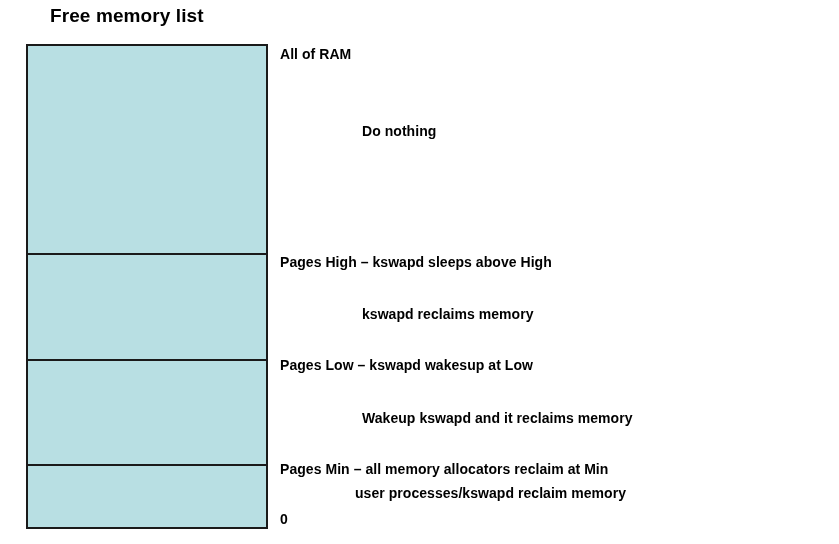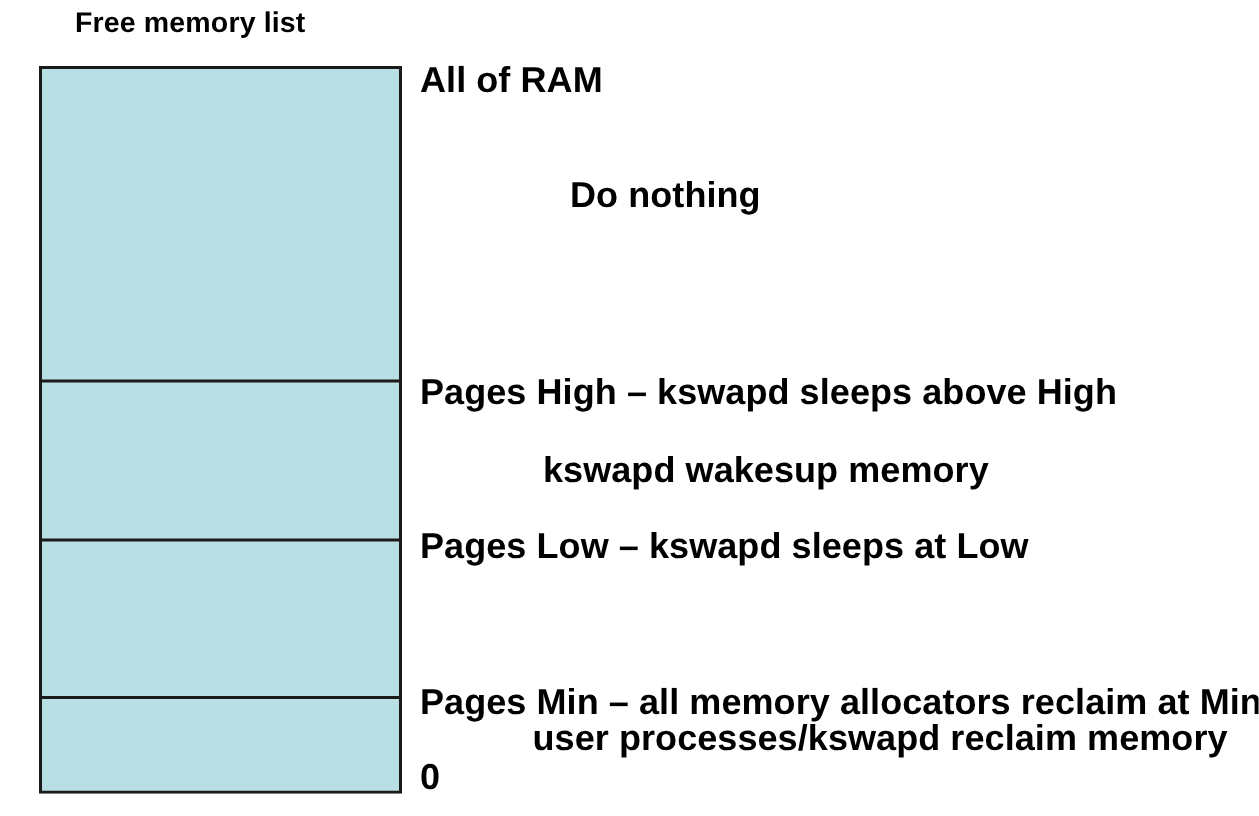"All of RAM" .label { font-size: 24px -> 14px }
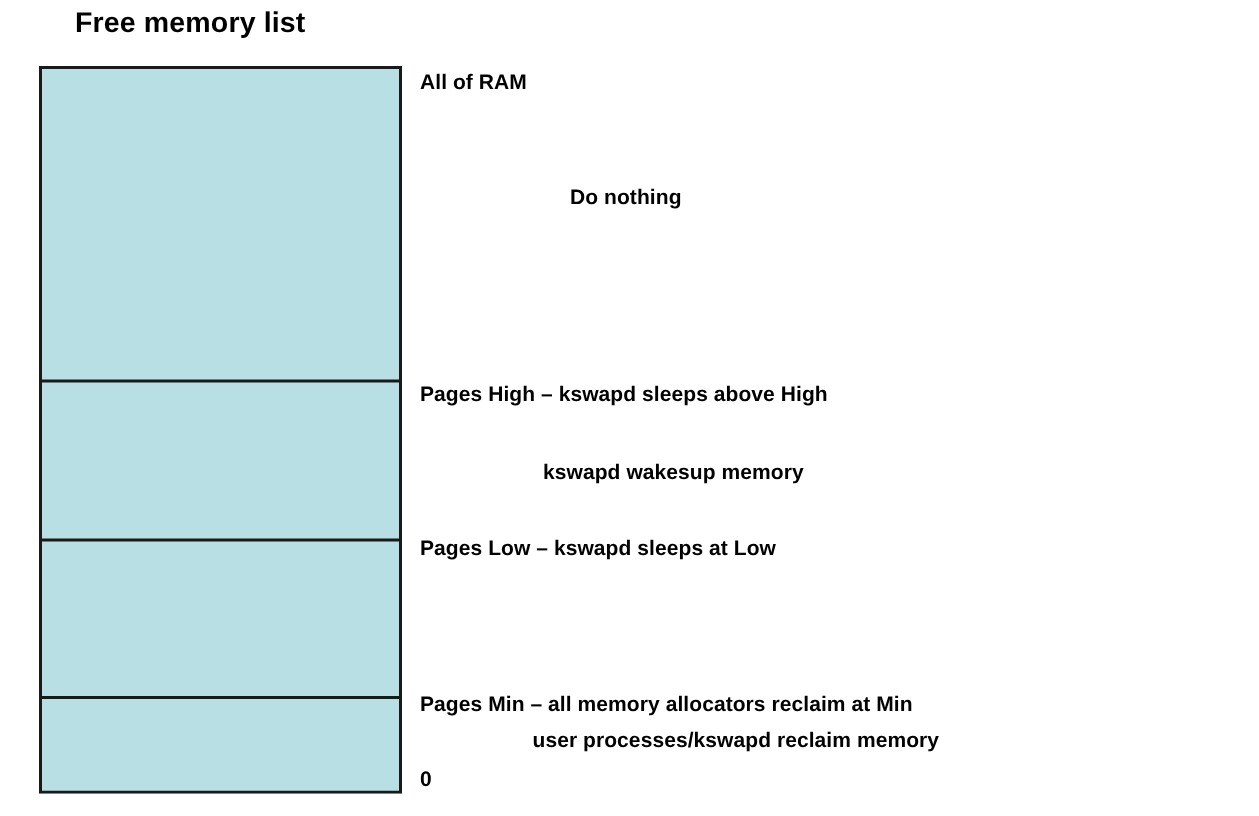"Do nothing" .lbl-do-nothing { margin-left: 18px -> none }
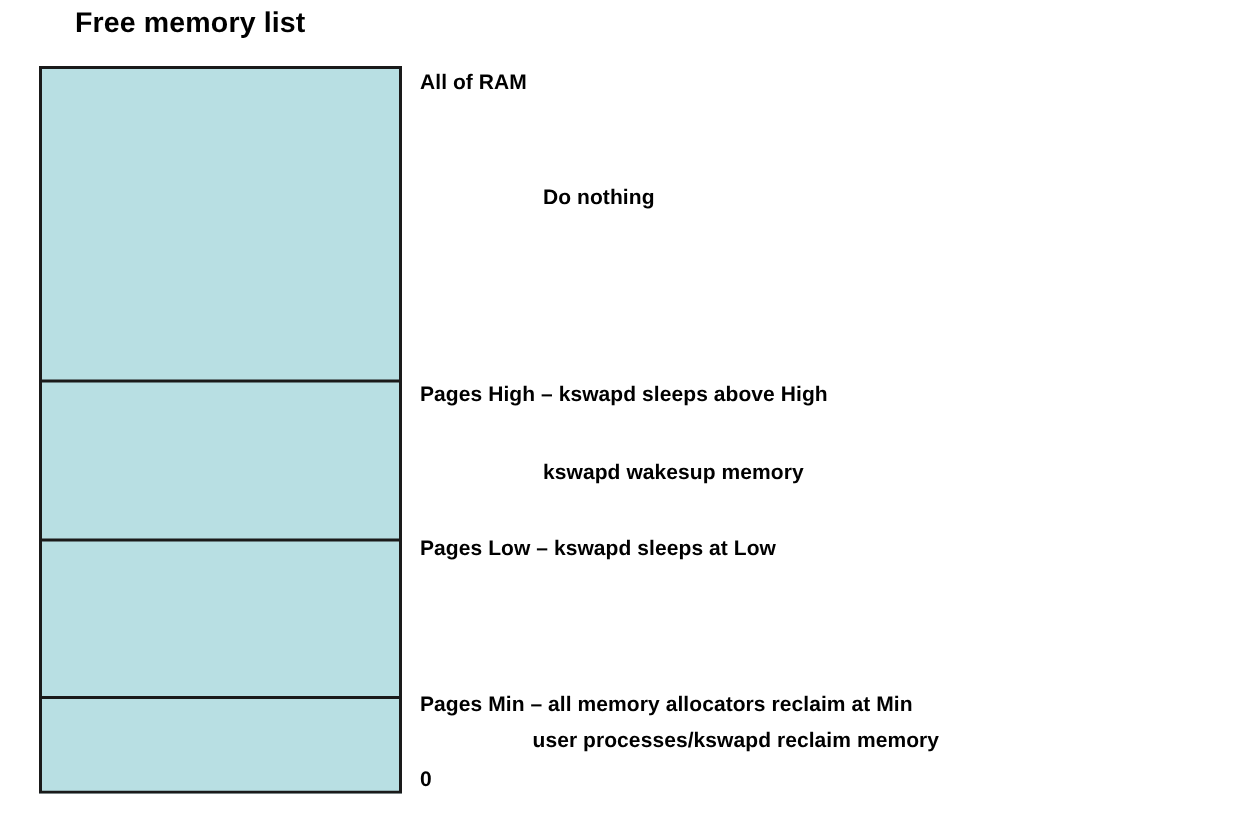"kswapd wakesup memory" div.label { text: wakesup -> reclaims }
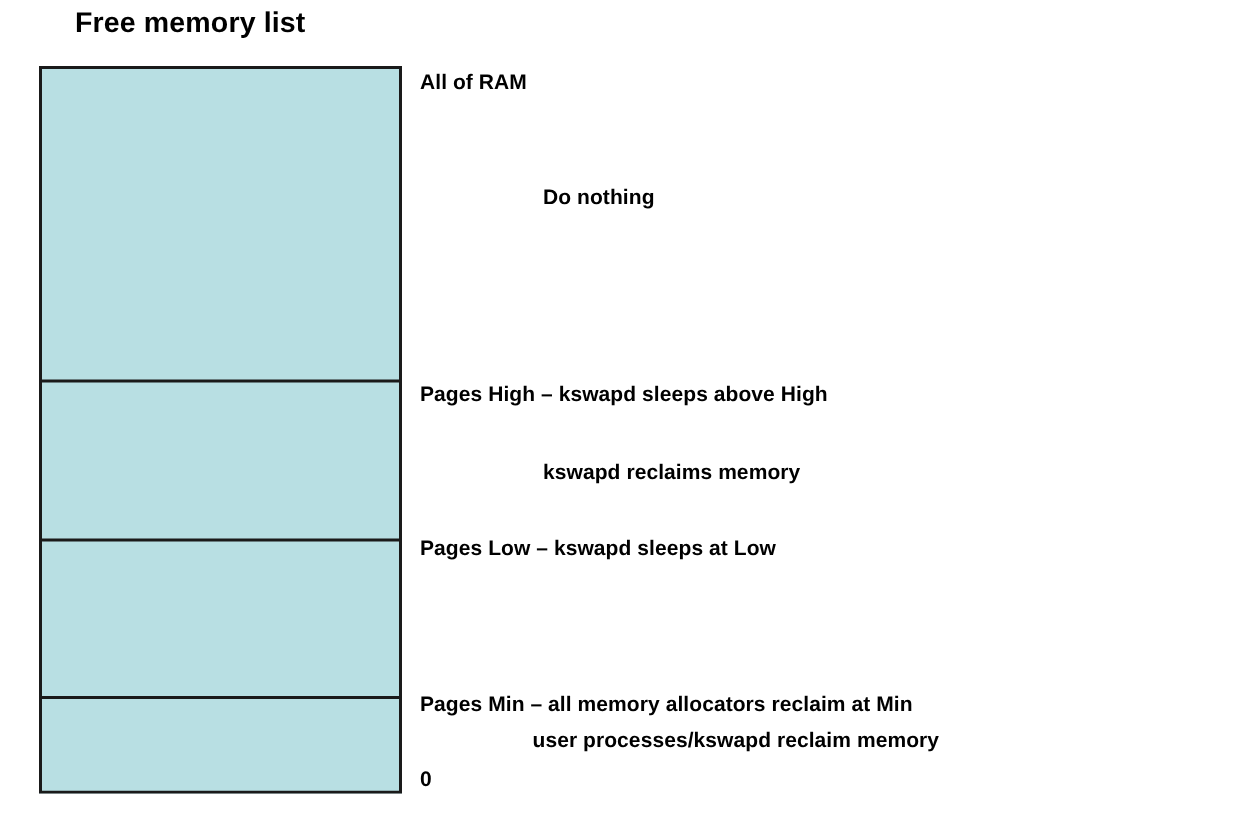"Pages Low – kswapd sleeps" div.label { text: sleeps -> wakesup }
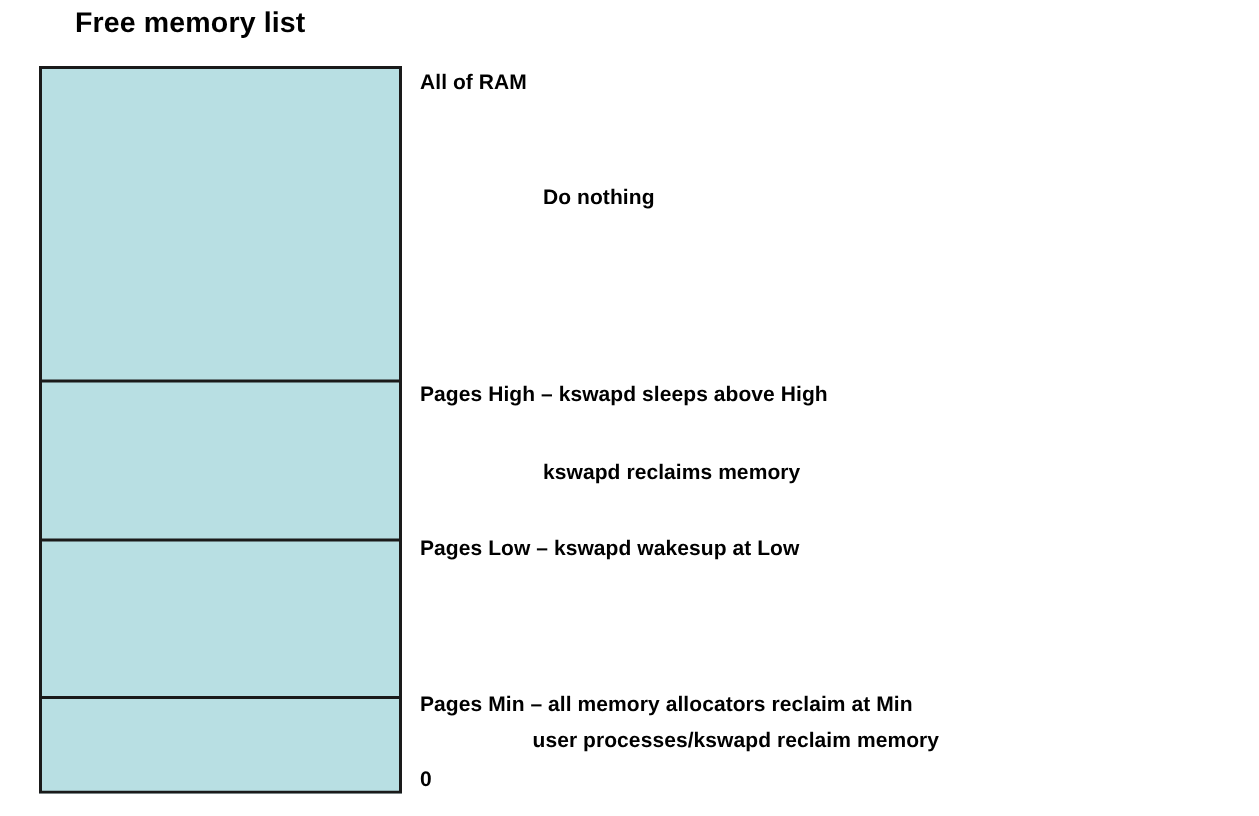"Wakeup kswapd and it reclaims" div.label { html: none -> <div>Wakeup kswapd and it reclaims memory</div> }
